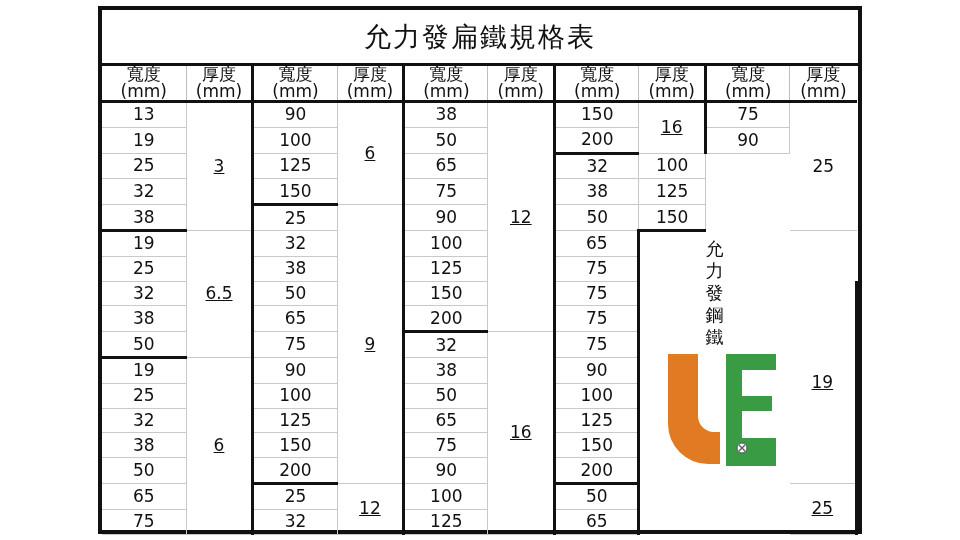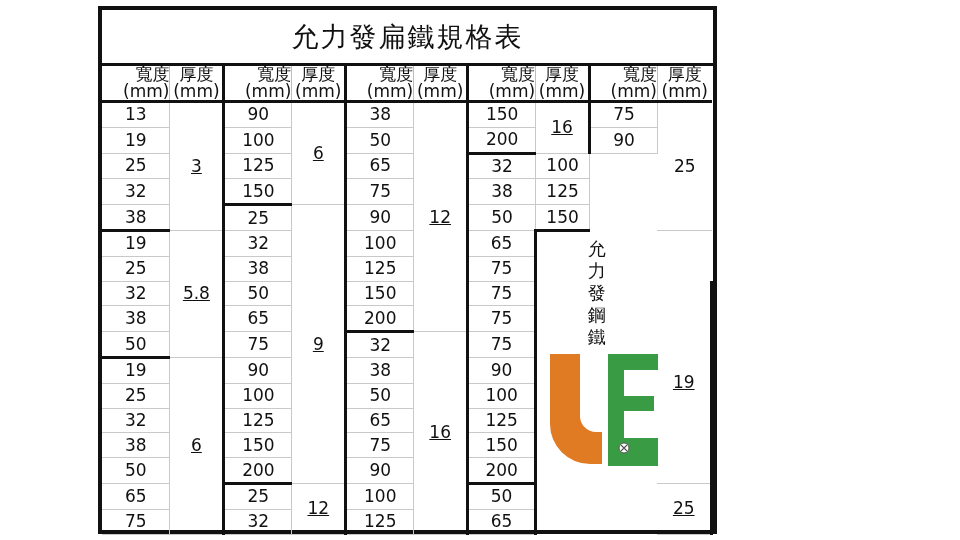"允力發扁鐵規格表" .sheet { width: 619px -> 764px }
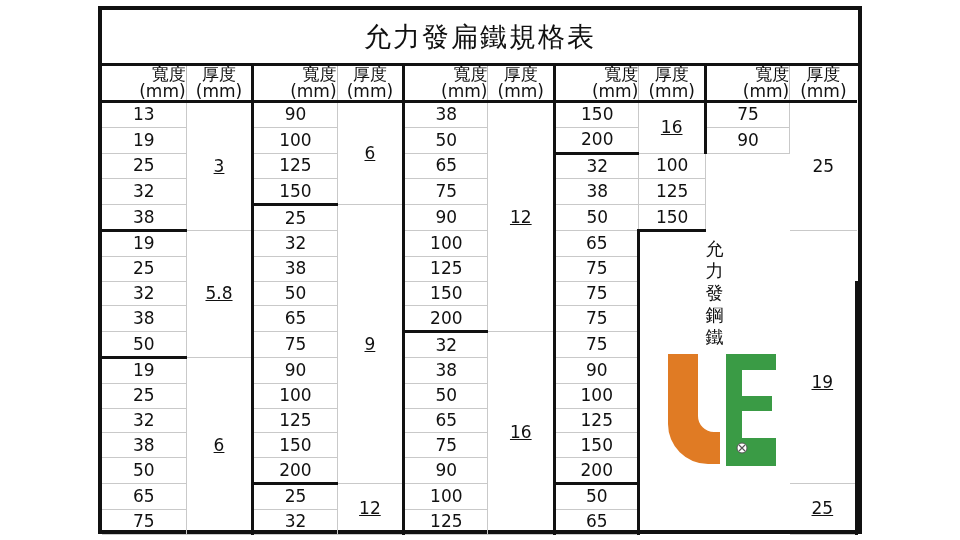"寬度" .hdr td.w { text-align: right -> none }
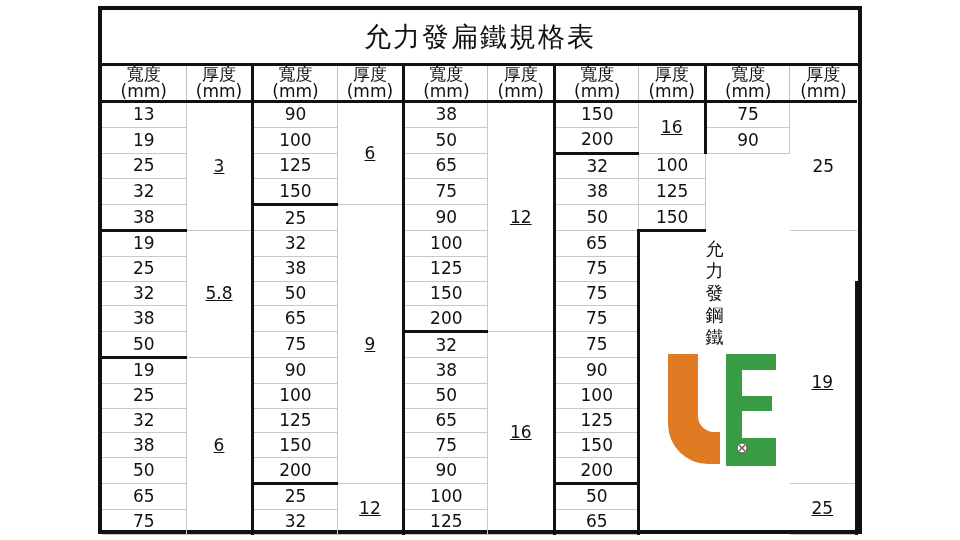"5.8" td.ct { text: 5.8 -> 6.5 }
